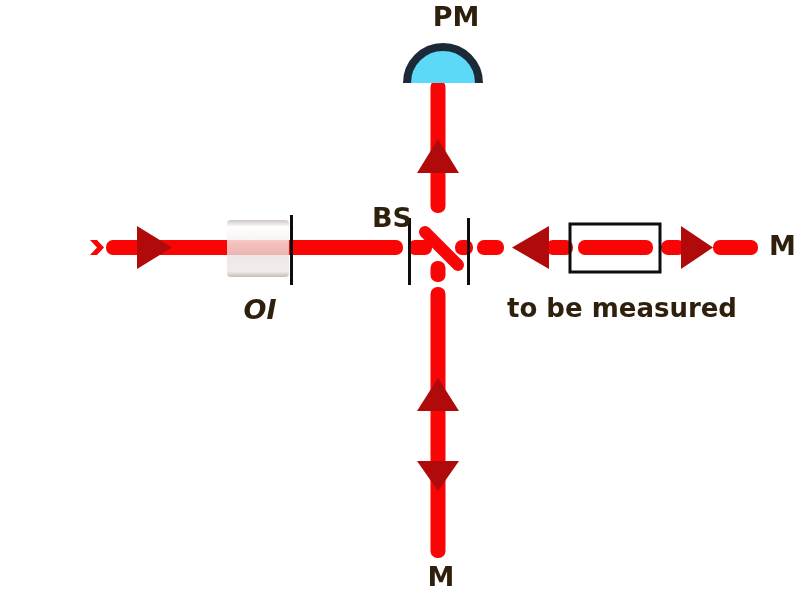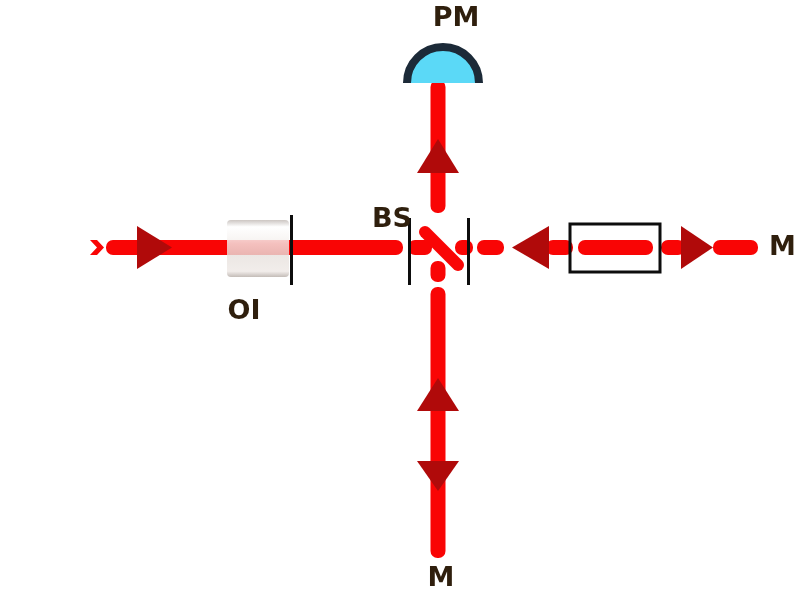"OI" .lbl-oi { font-style: none -> italic; left: 244px -> 260px }
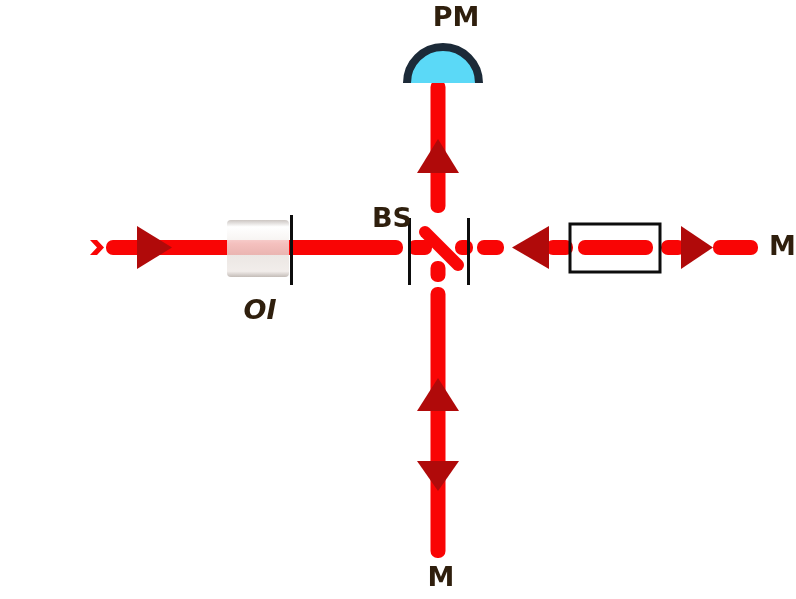"to be measured" div { html: none -> <div>to be measured</div> }
